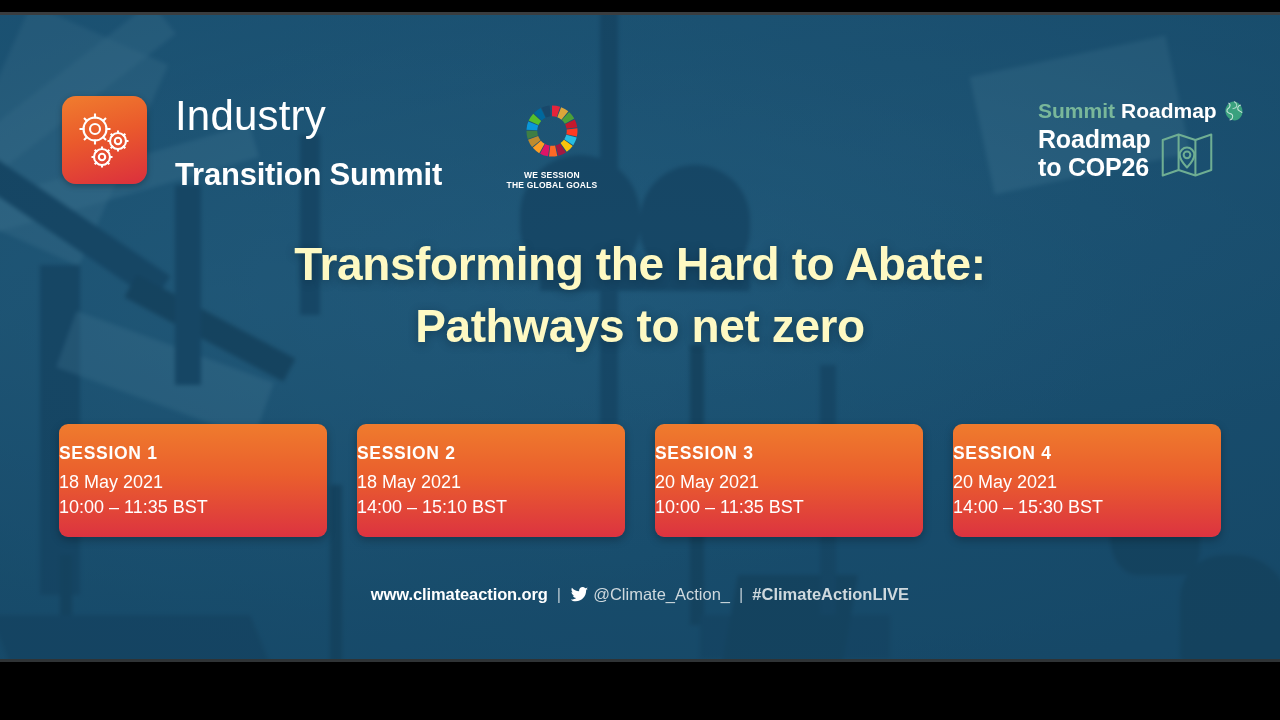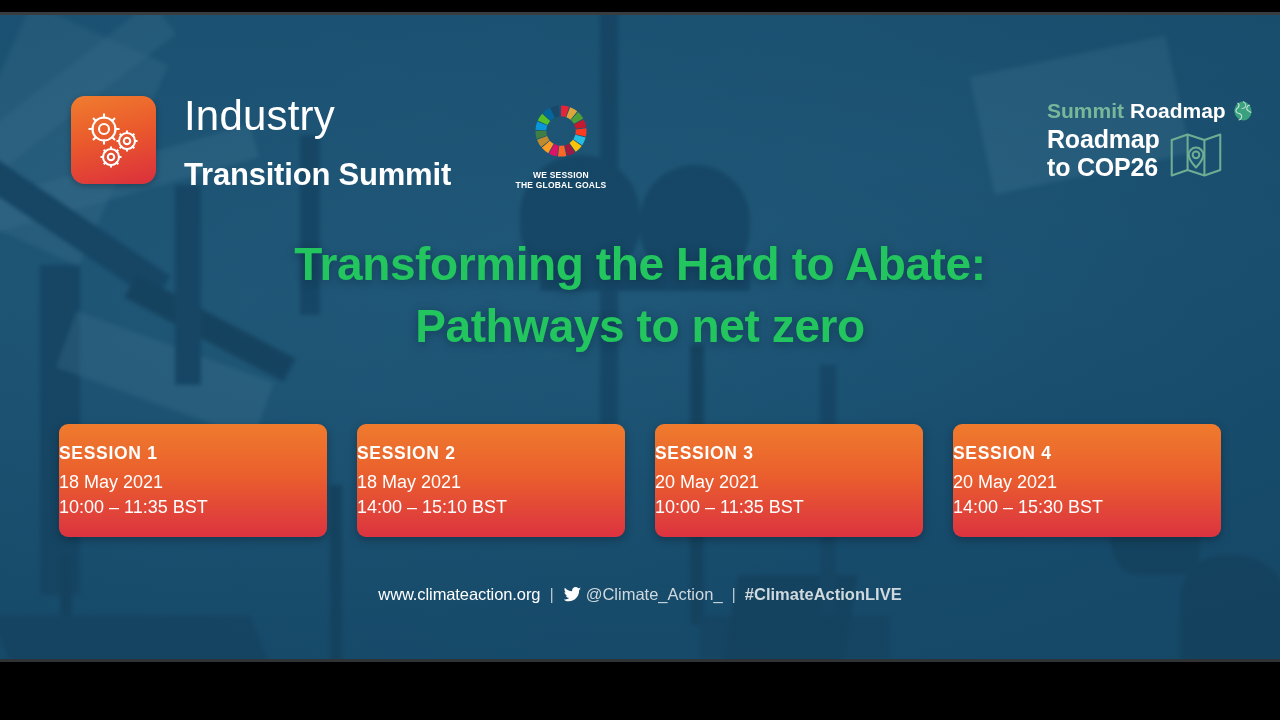"Industry" .header { left: 12px -> 3px }
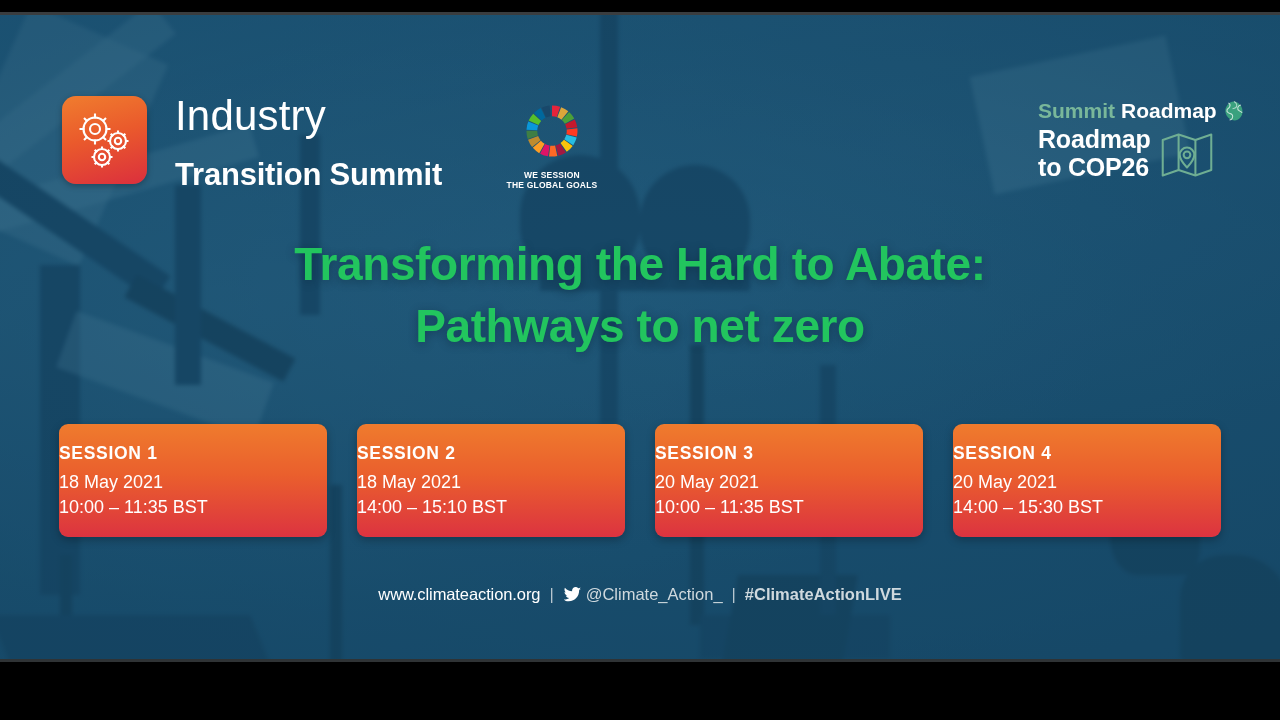"Transforming the Hard to Abate:" .title { color: #22c55e -> #fef9c3 }
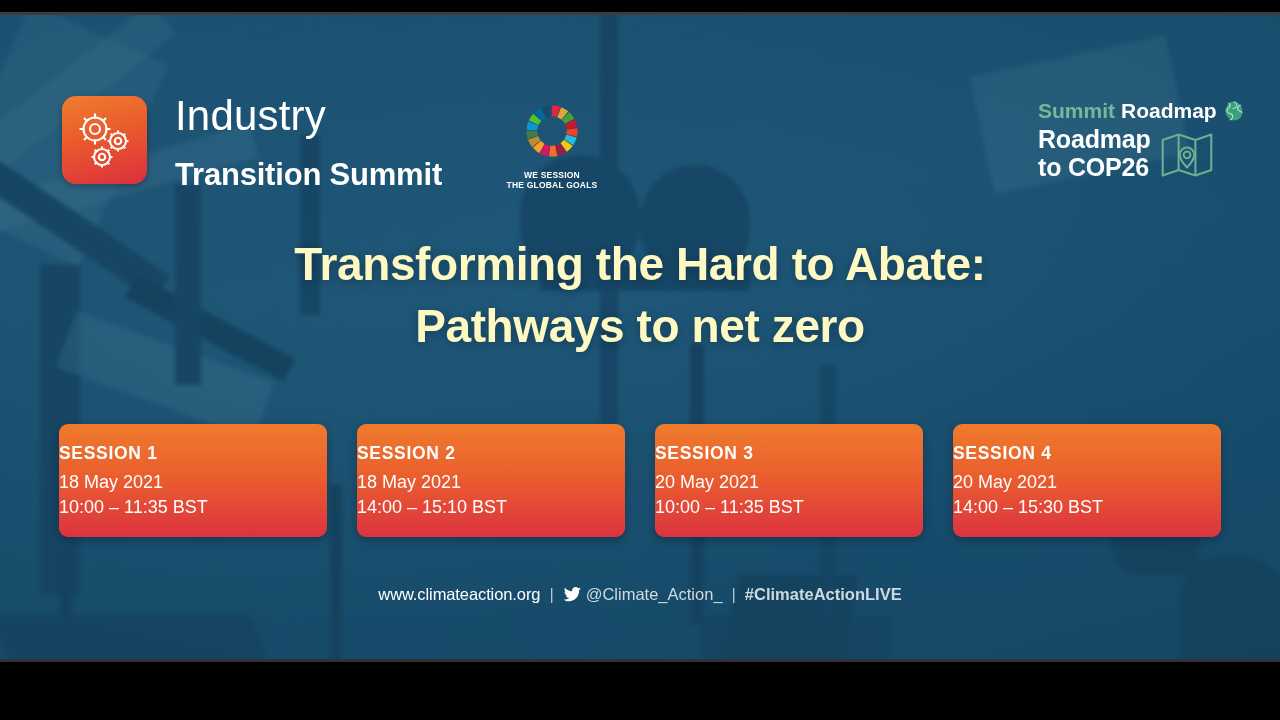"www.climateaction.org" .f-url { font-weight: 400 -> 700 }
